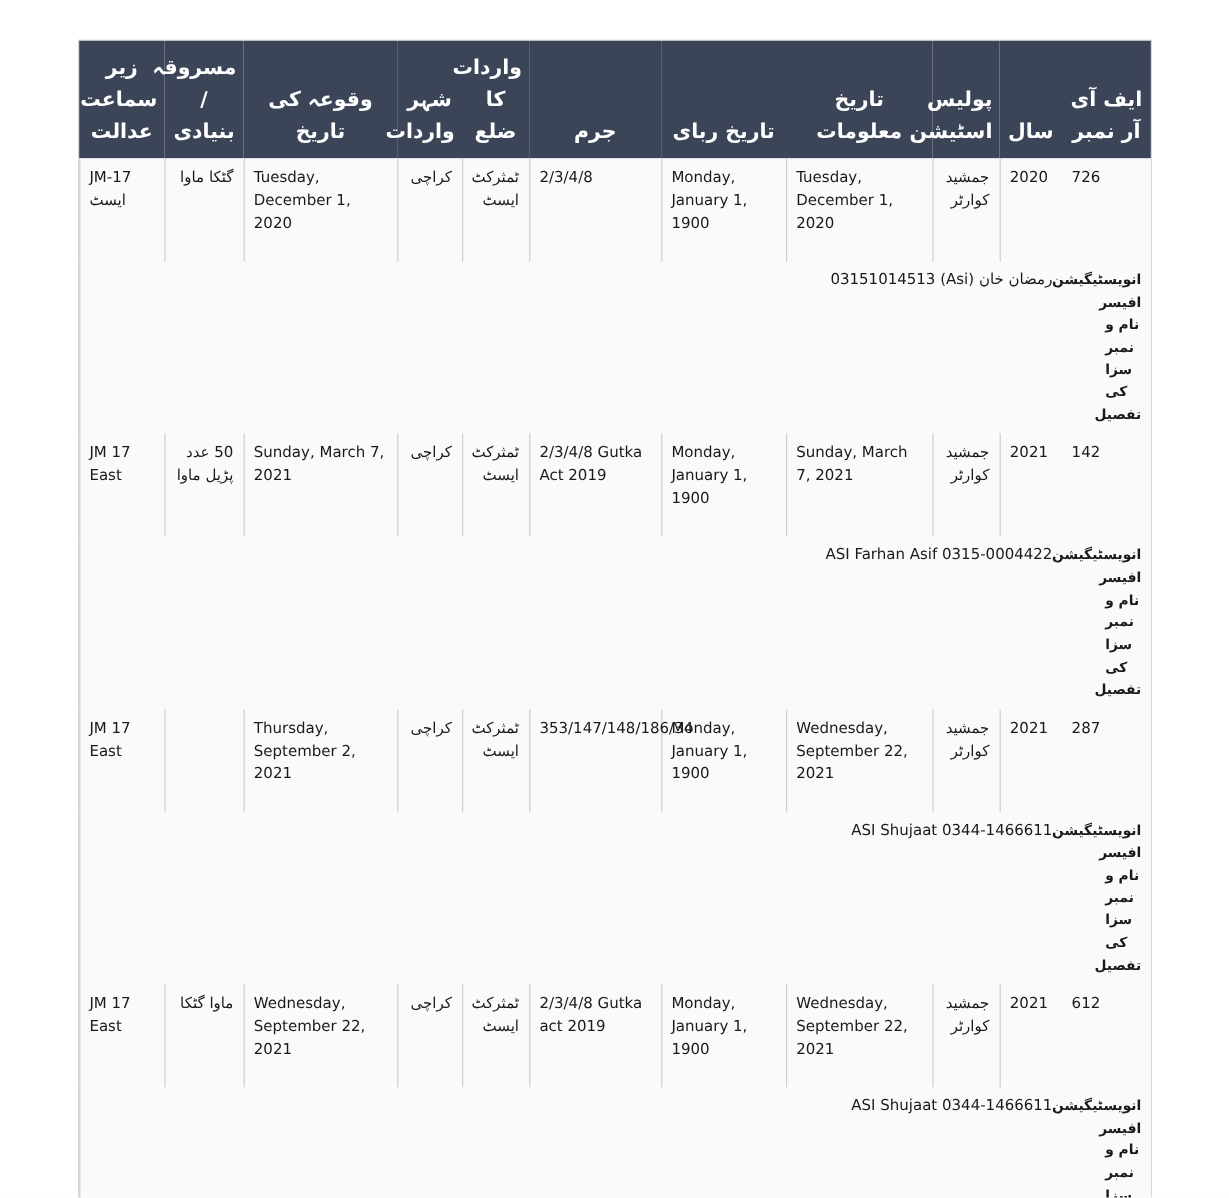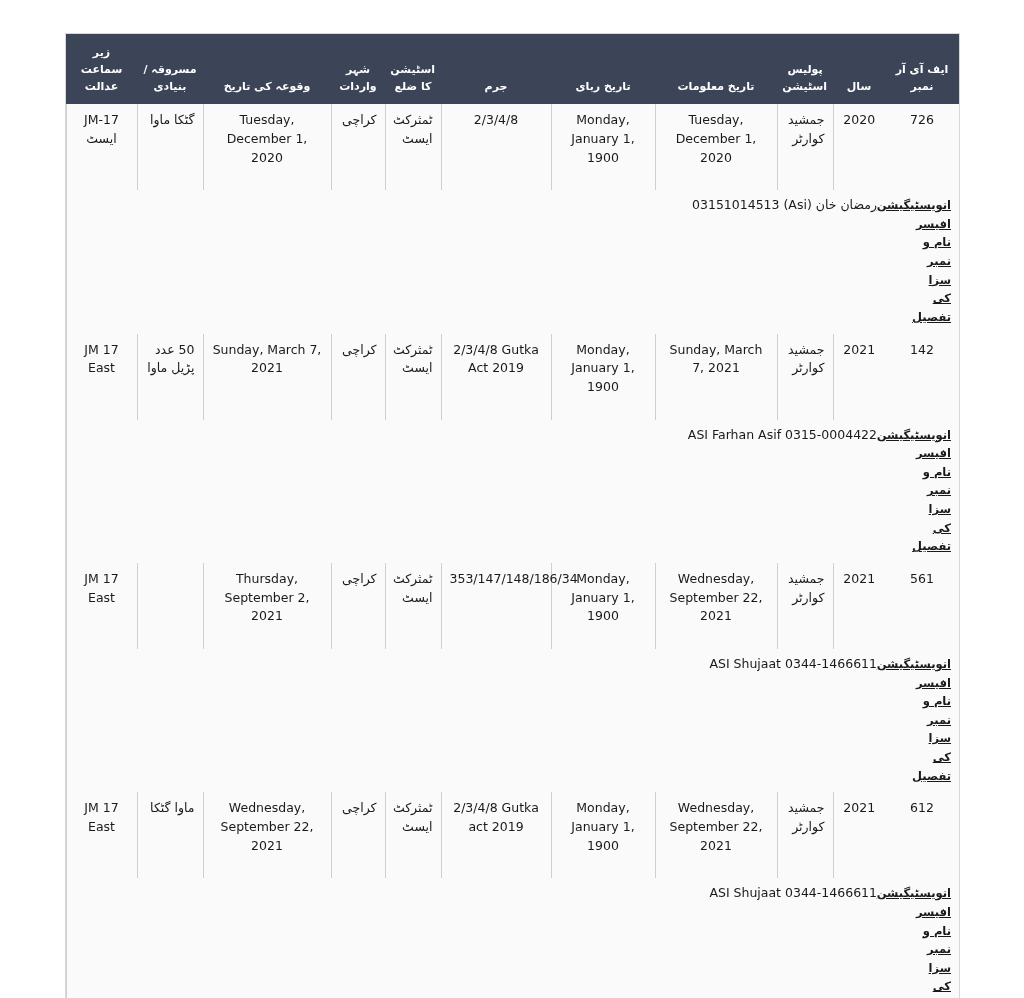"زیر سماعت عدالت" table.fir thead th { font-size: 11px -> 17px }
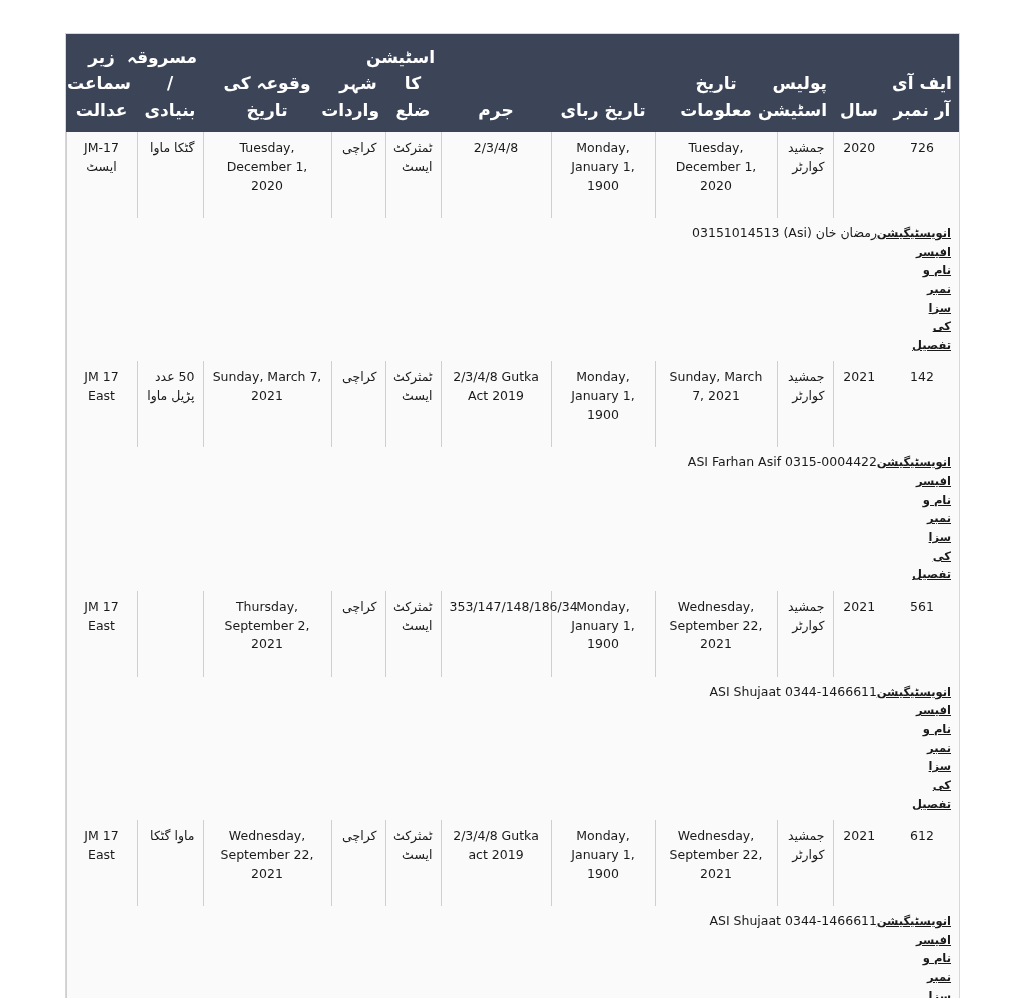"اسٹیشن کا ضلع" th { text: اسٹیشن -> واردات }
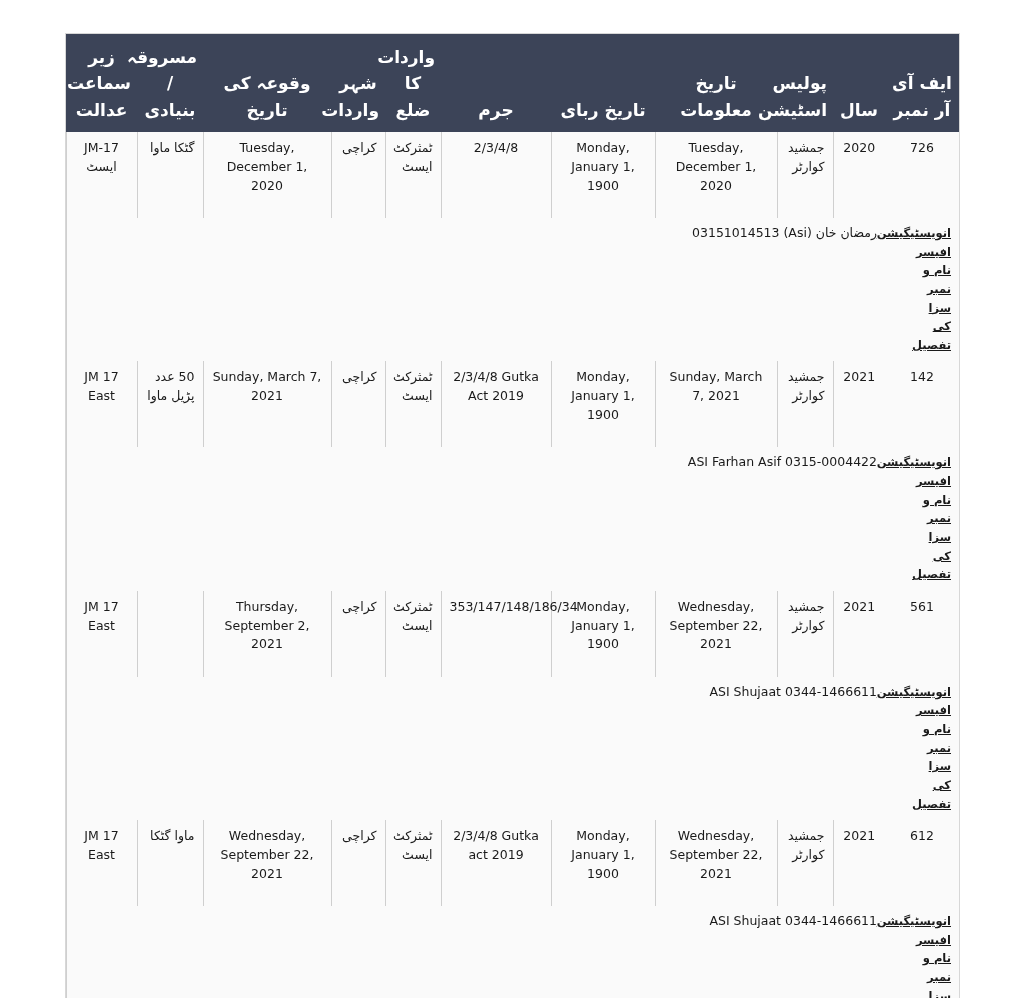"JM-17 ایسٹ" .cell-ltr { text-align: center -> left }
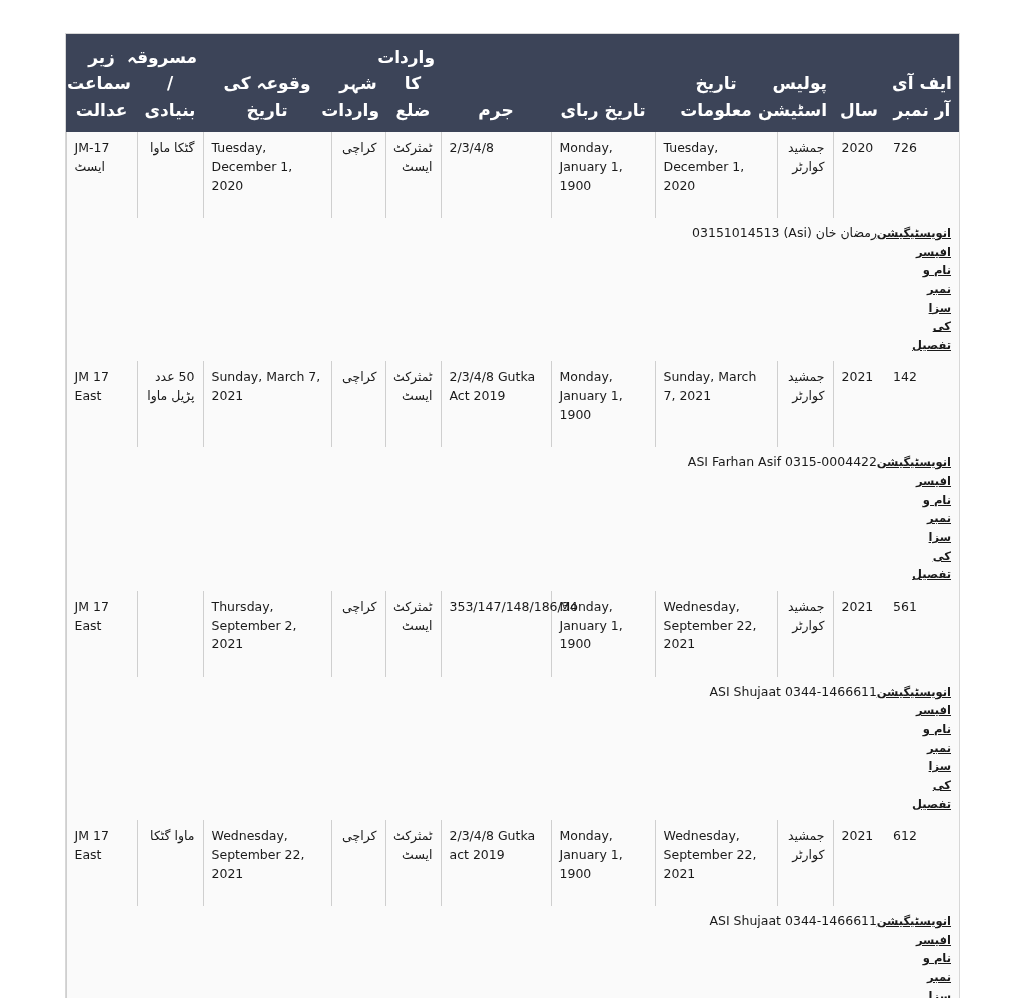"انویسٹیگیشن افیسر نام و نمبر" tr.sub-row td.label-cell { text-align: right -> left; text-decoration: underline -> none }
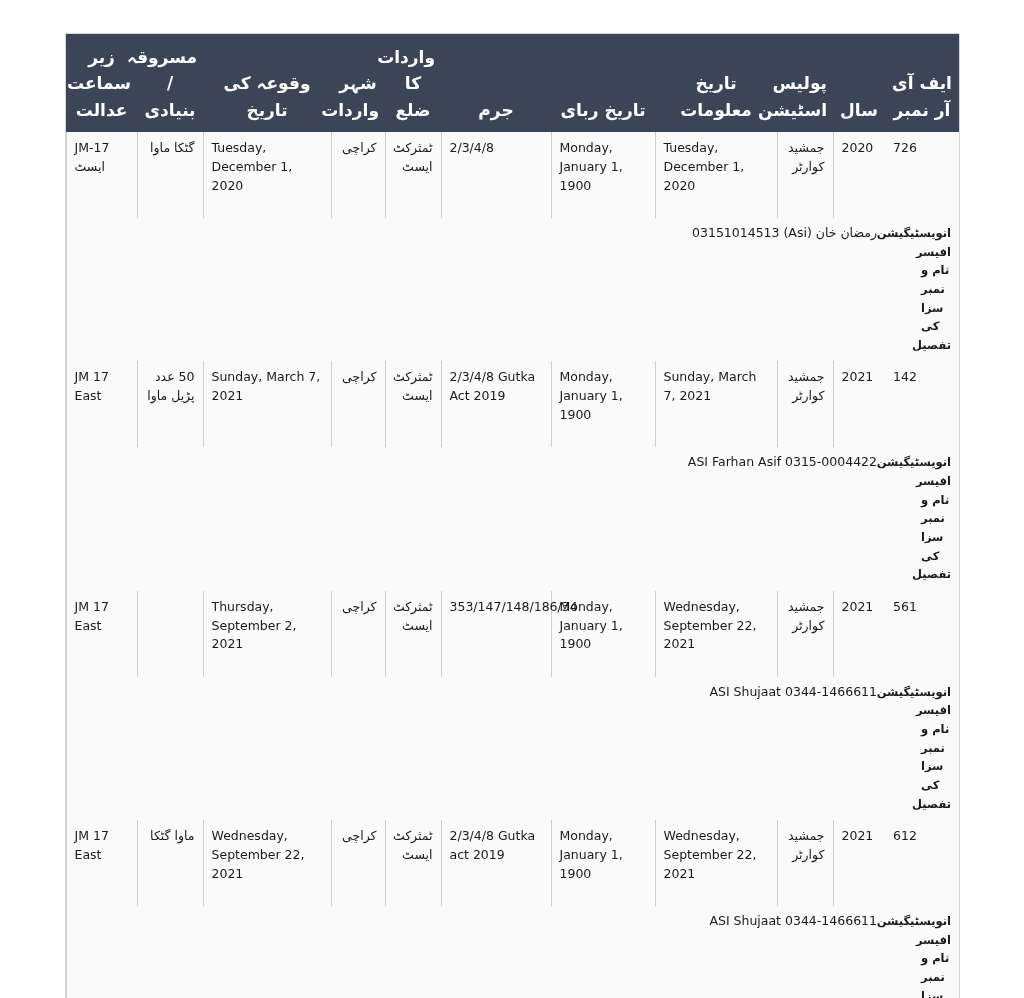"561" td.cell-ltr { text: 561 -> 287 }
